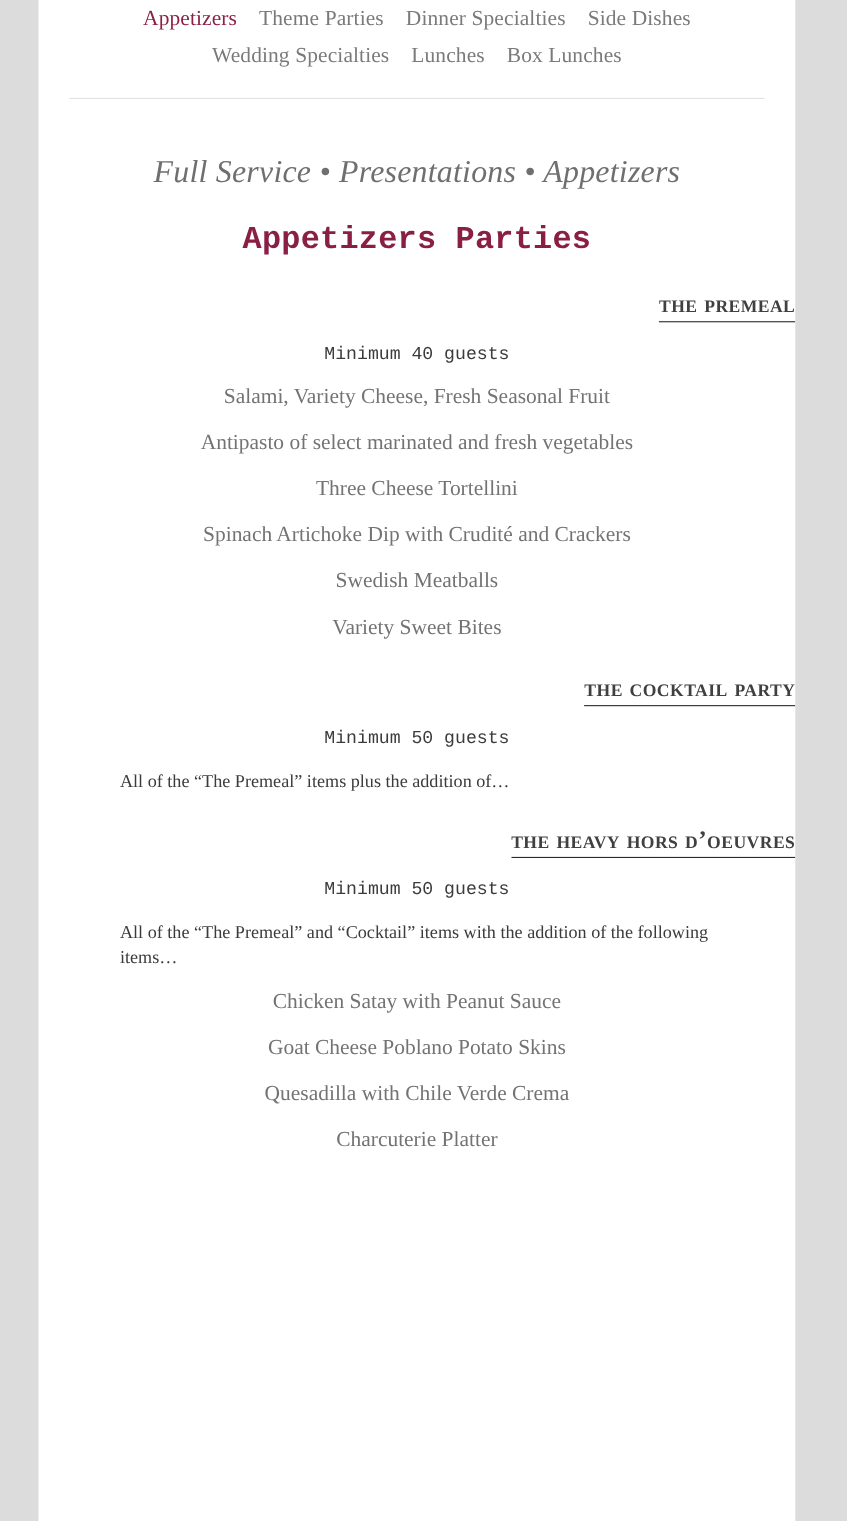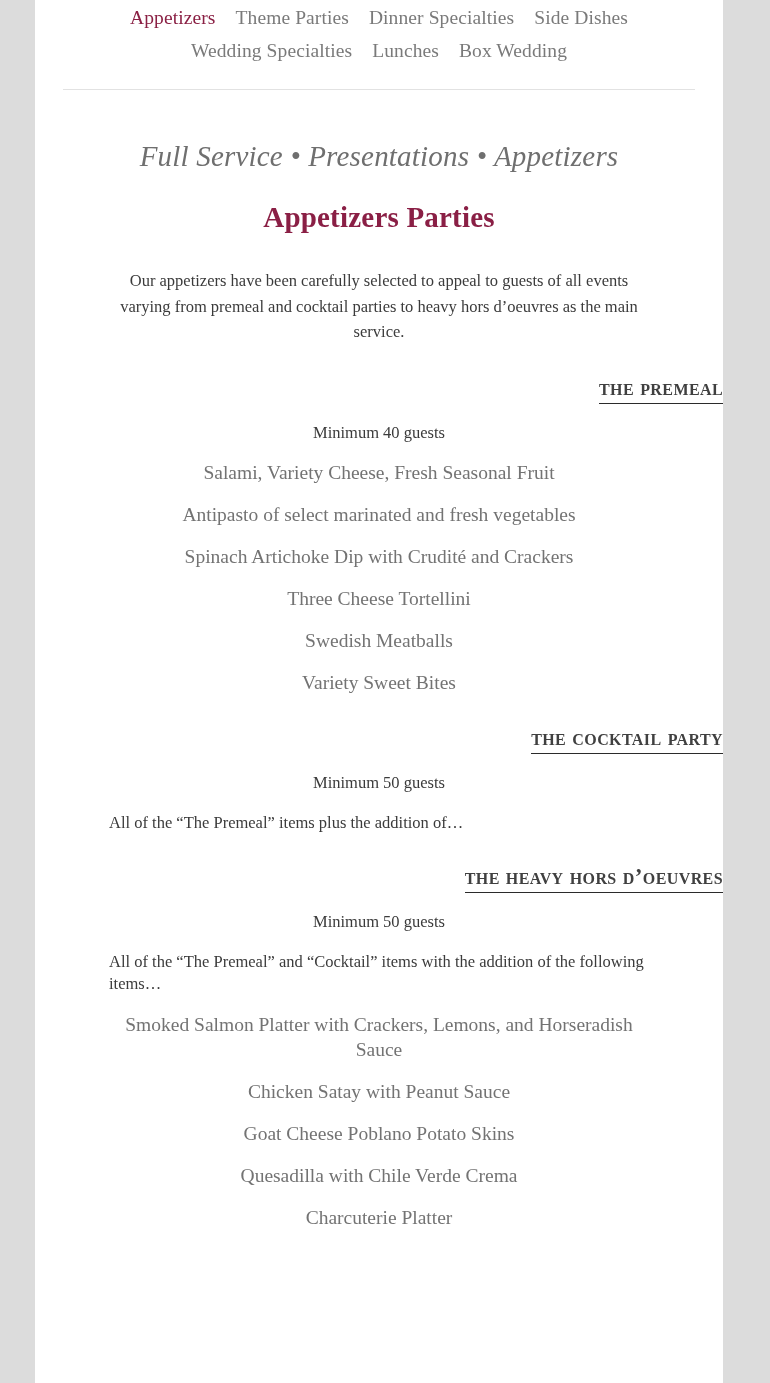"Box Wedding" a.nav-link { text: Wedding -> Lunches }
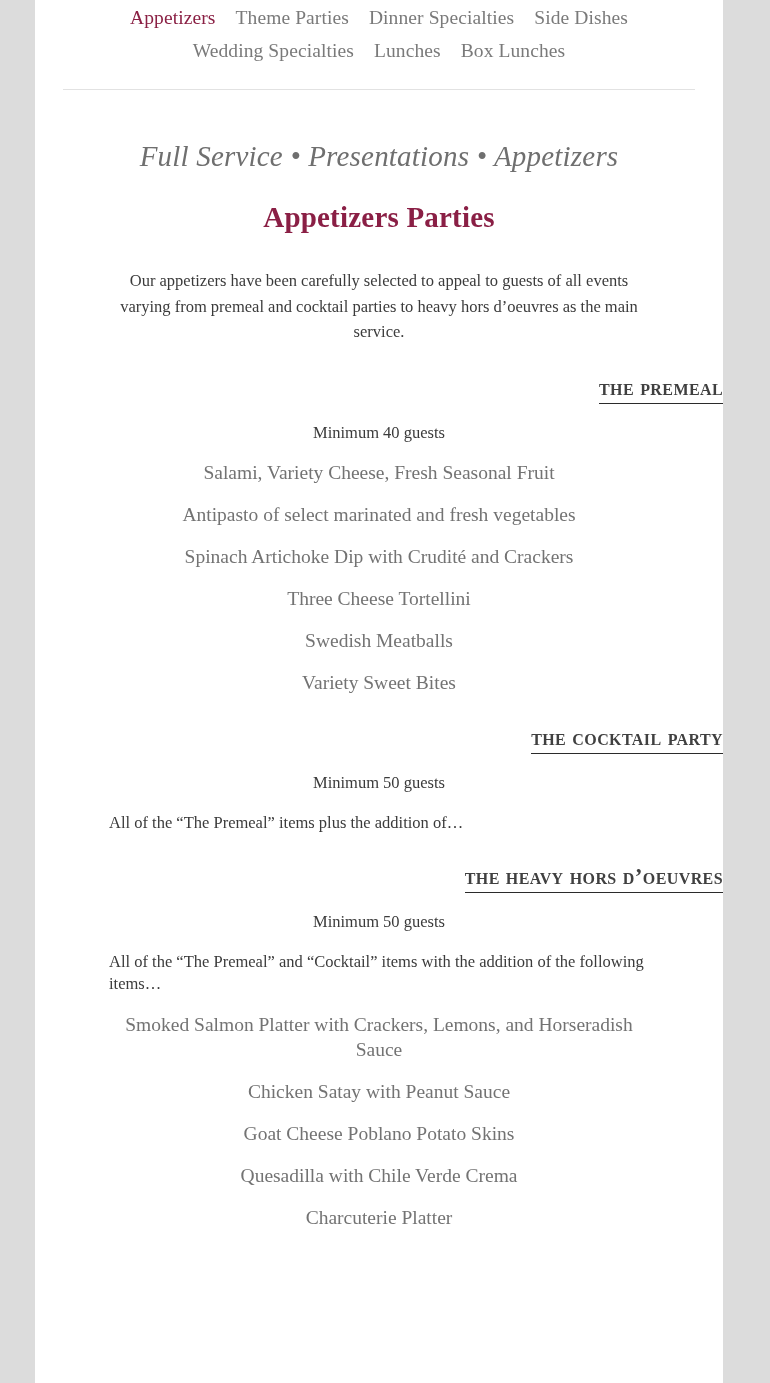"Appetizers Parties" .page-title { font-family: Liberation Serif, serif -> Liberation Mono, monospace }
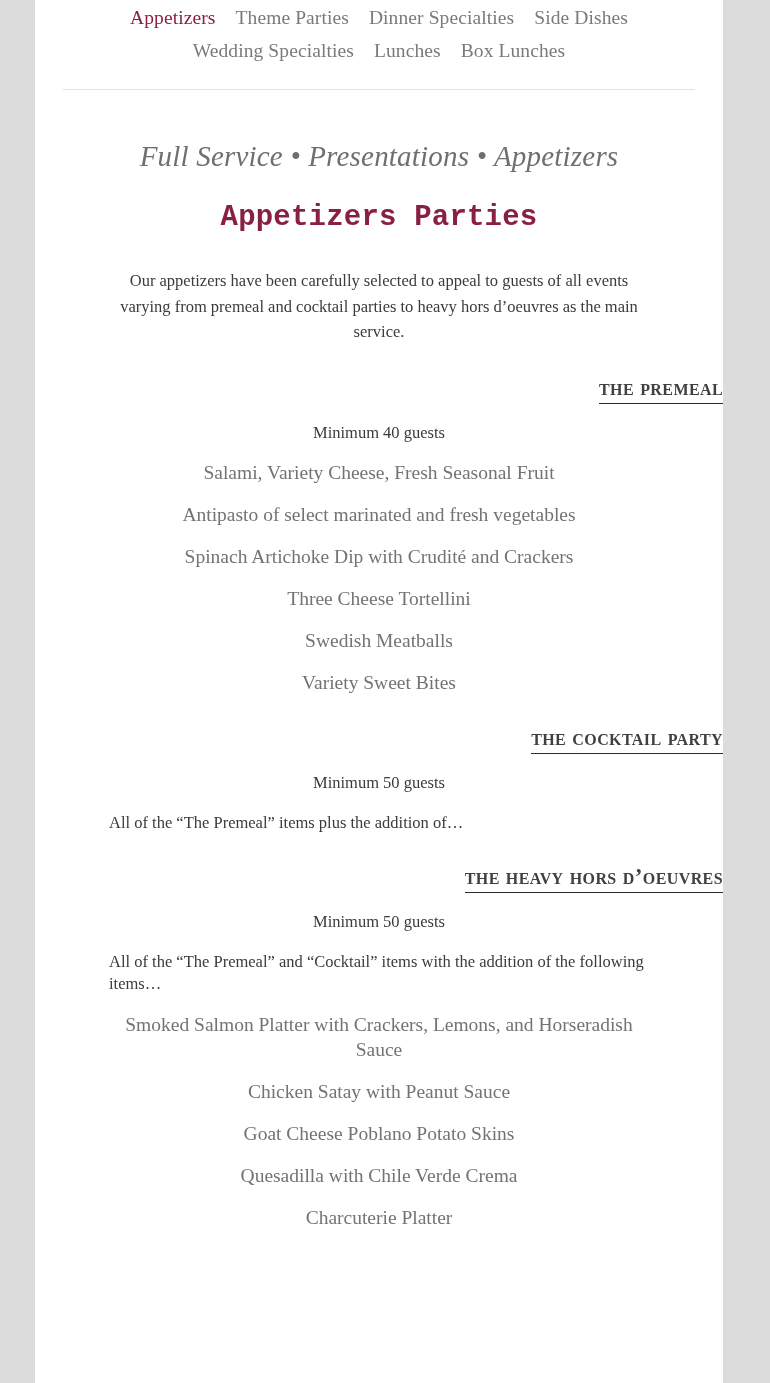"Our appetizers have been carefully" p.intro { html: <p>Our appetizers have been carefully selected to appeal to guests of all events varying from premeal and cocktail parties to heavy hors d’oeuvres as the main service.</p> -> none }
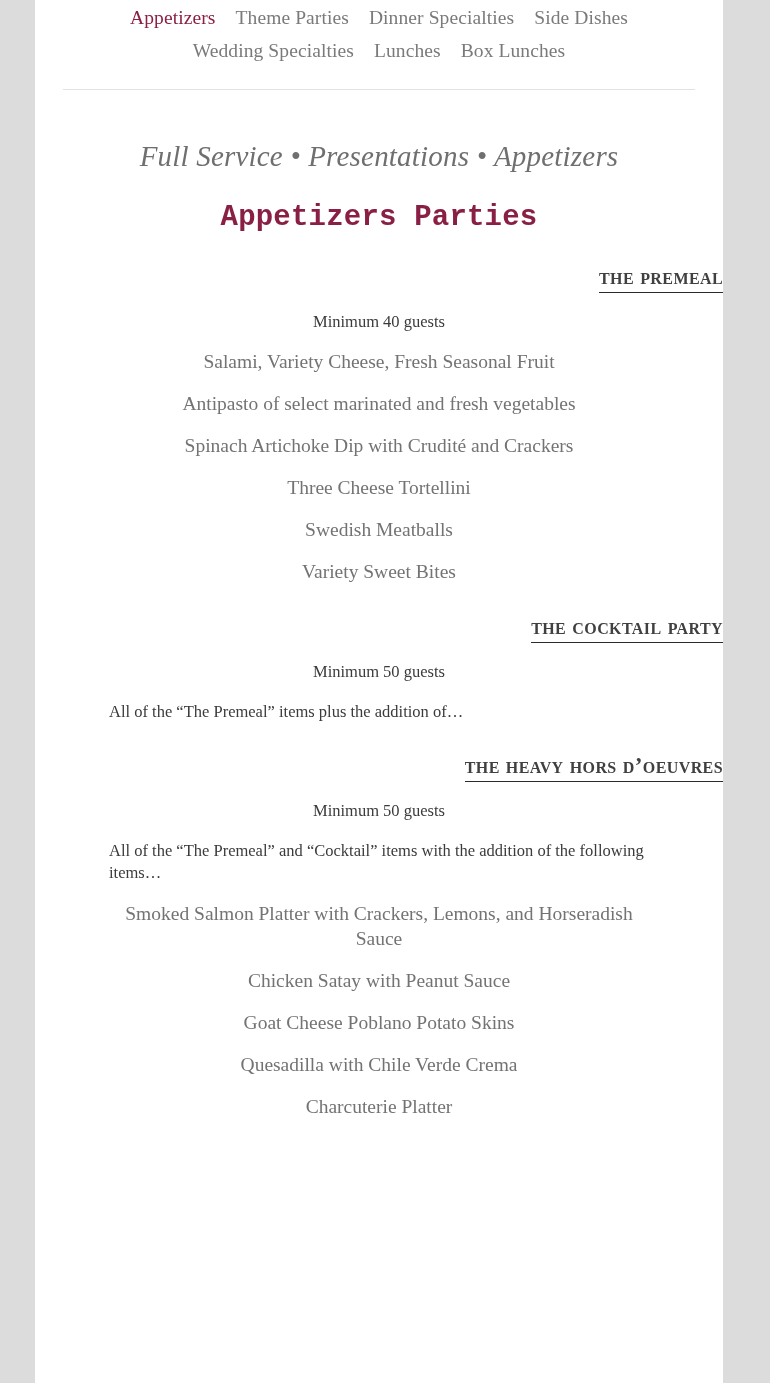"Minimum 40 guests" .section-min { font-family: none -> Liberation Mono, monospace }
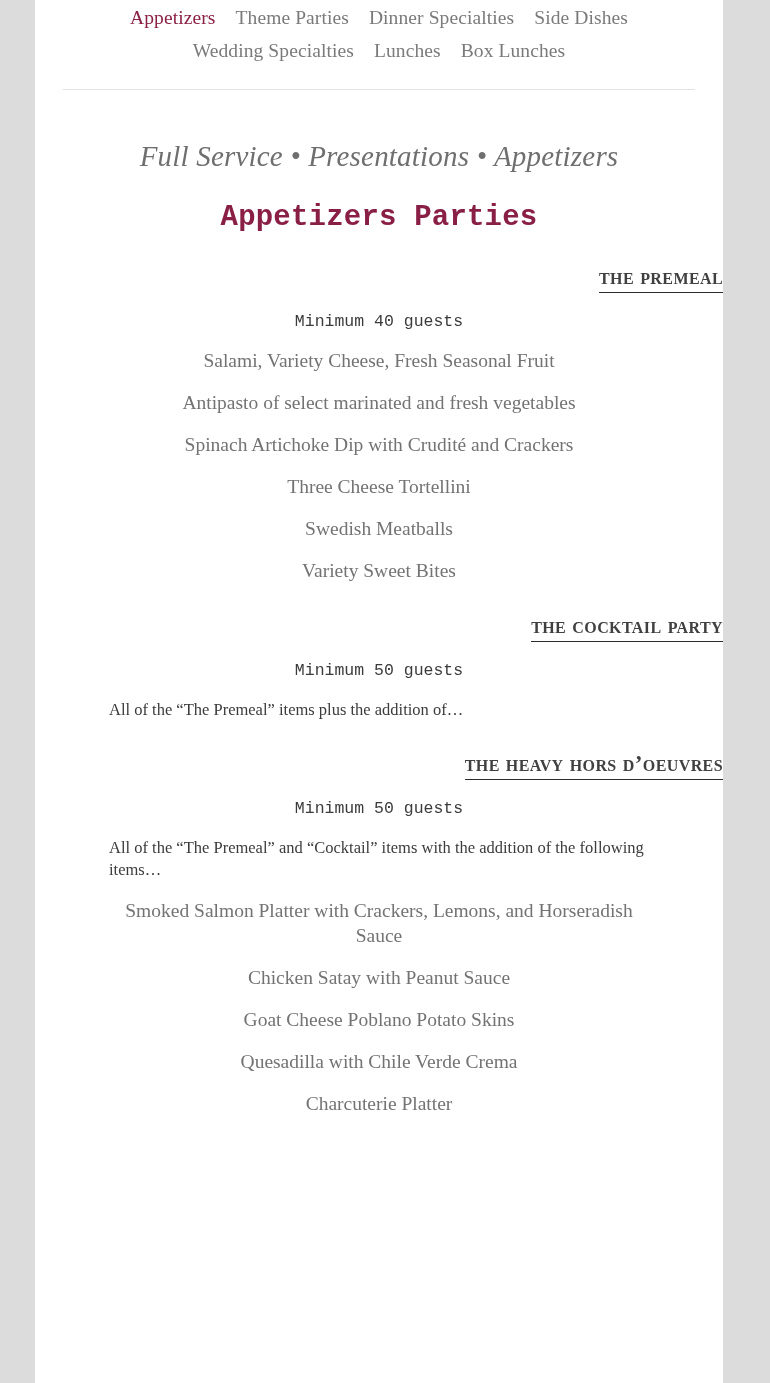"Spinach Artichoke Dip with Crudité" li.menu-item { order: before "Three Cheese Tortellini" -> after "Three Cheese Tortellini" }
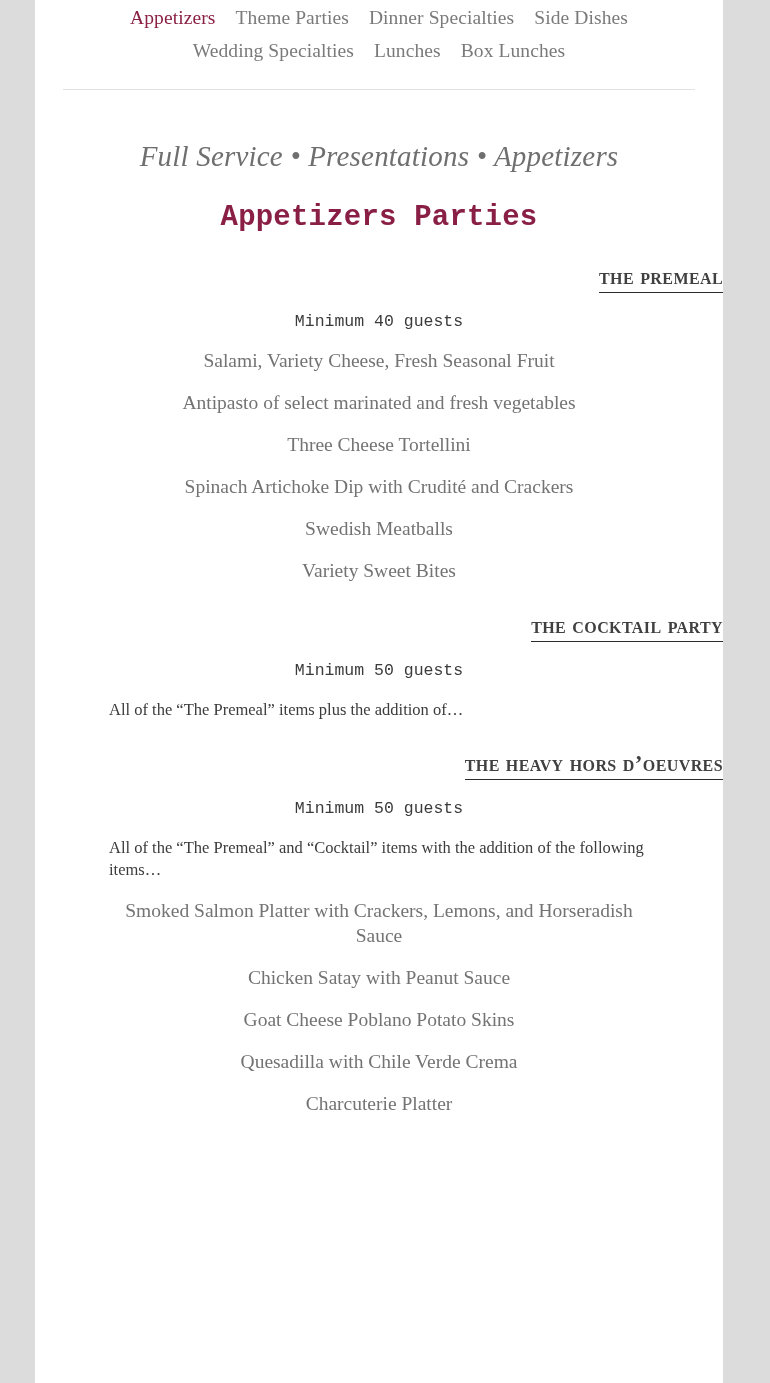"Smoked Salmon Platter with Crackers," li.menu-item { html: <li>Smoked Salmon Platter with Crackers, Lemons, and Horseradish Sauce</li> -> none }
